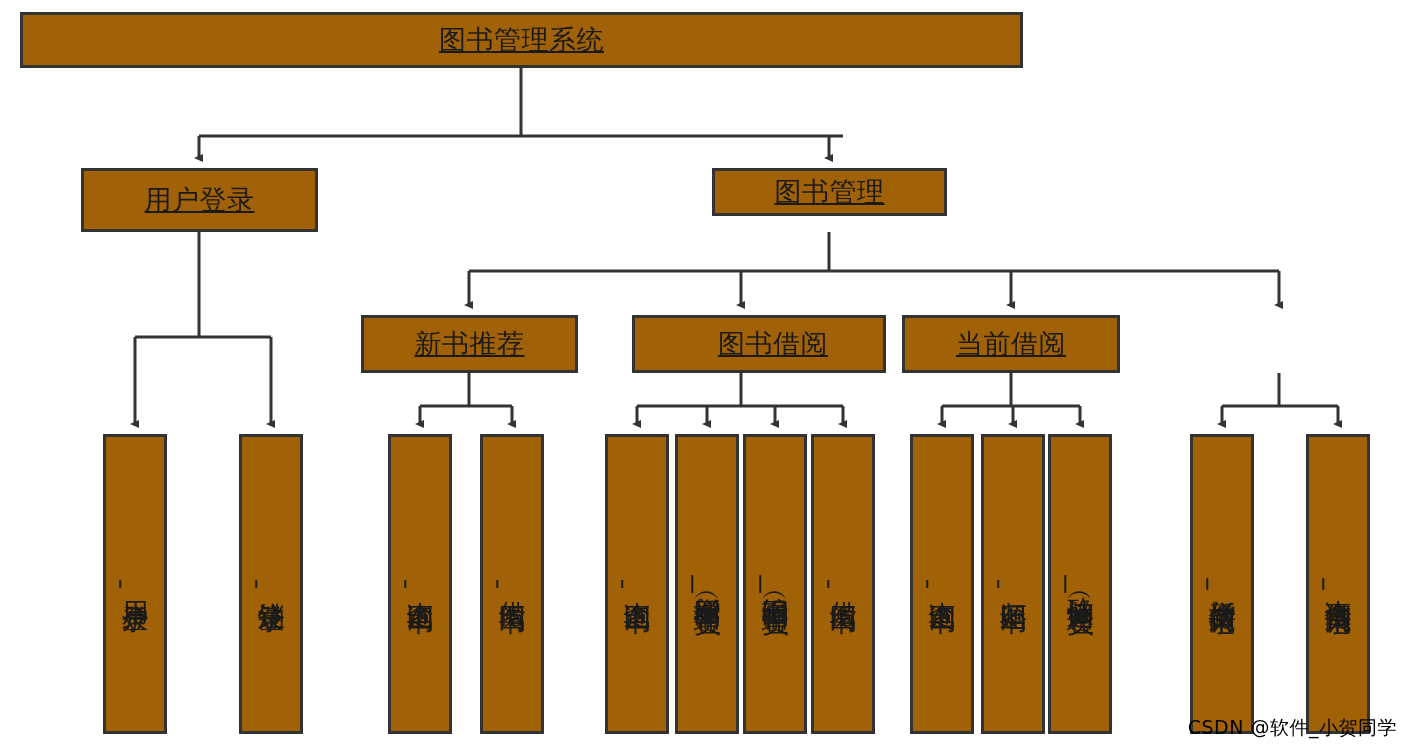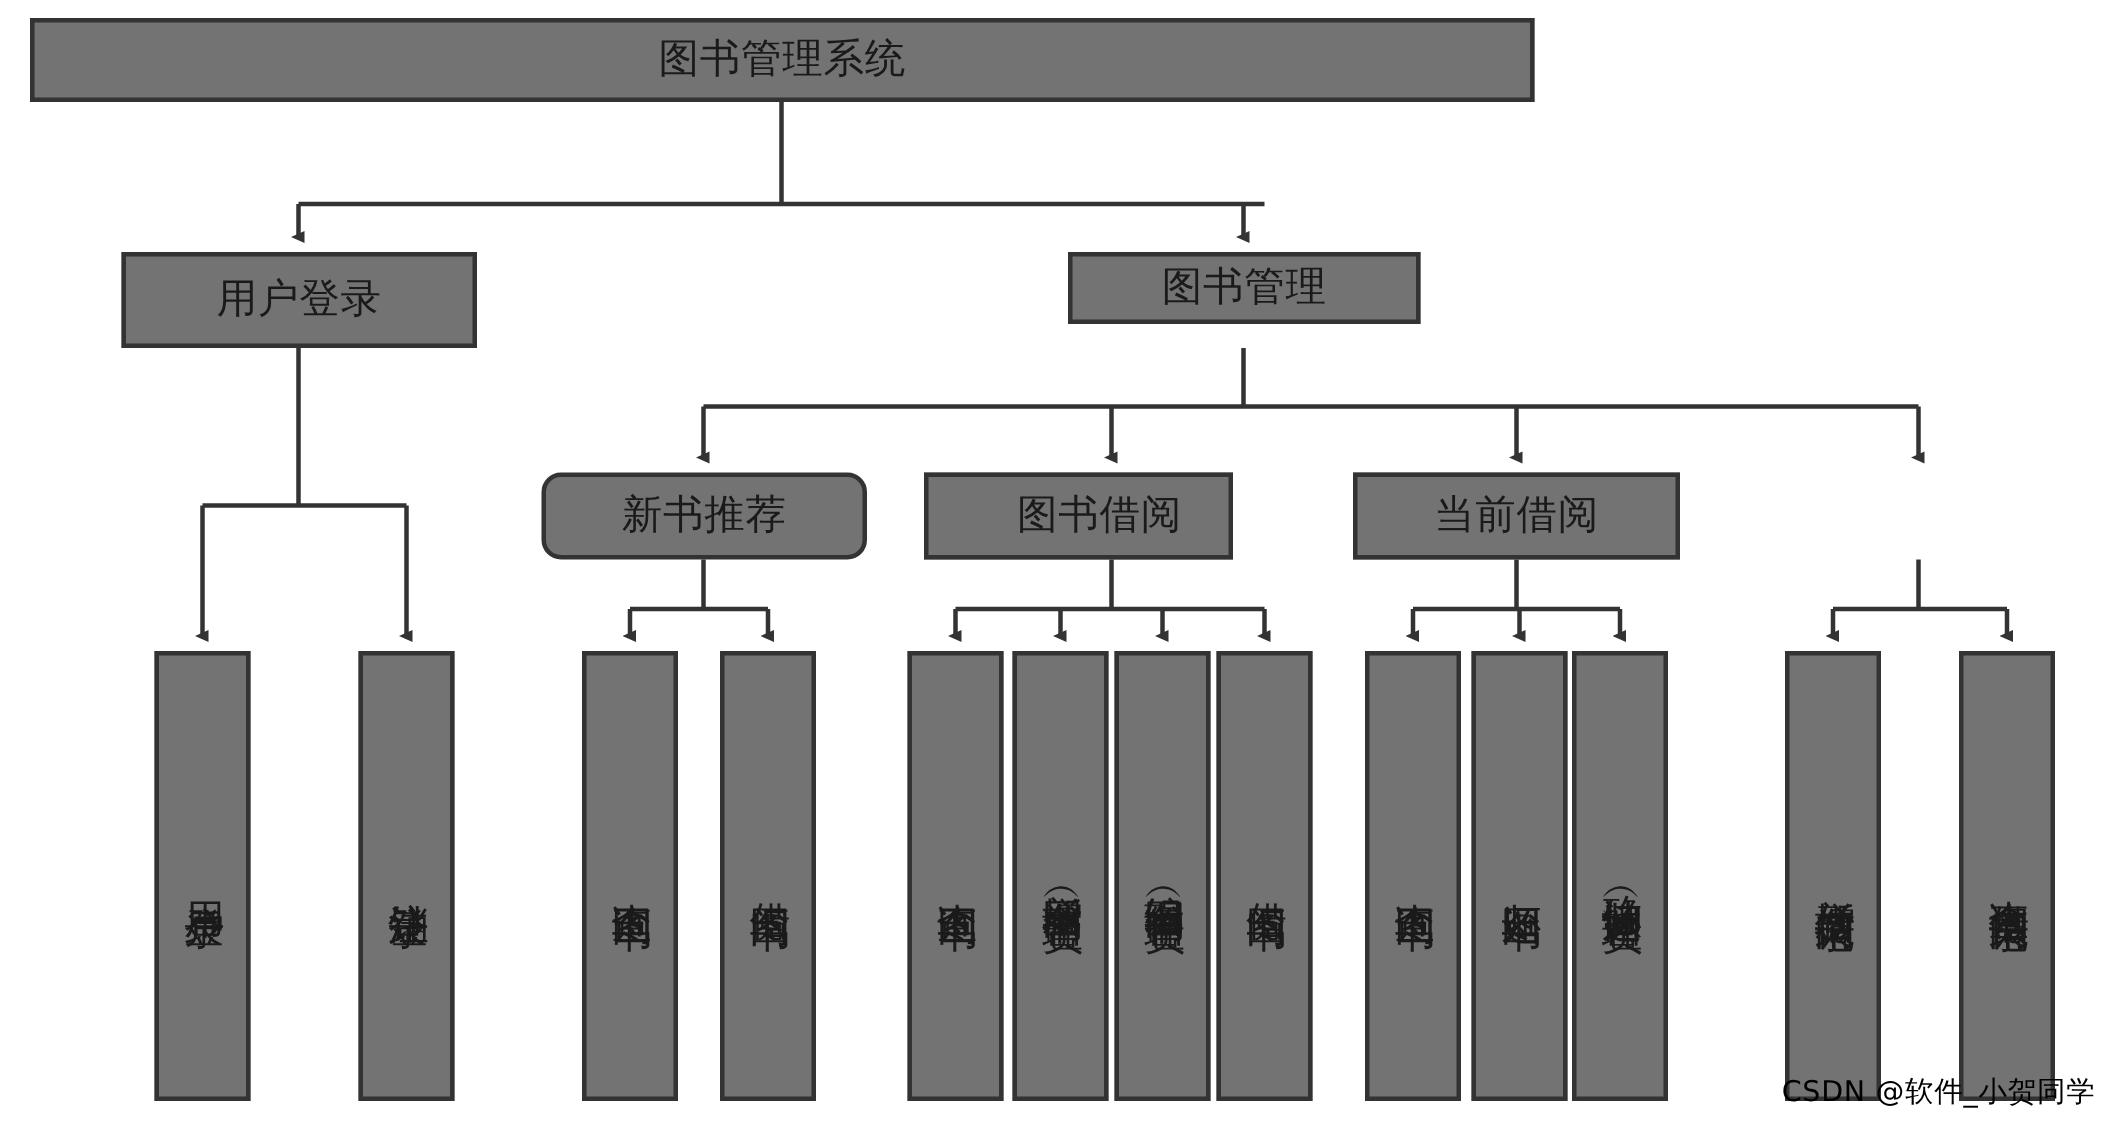"图书管理系统" .node { background: #737373 -> #a16207; text-decoration: none -> underline }
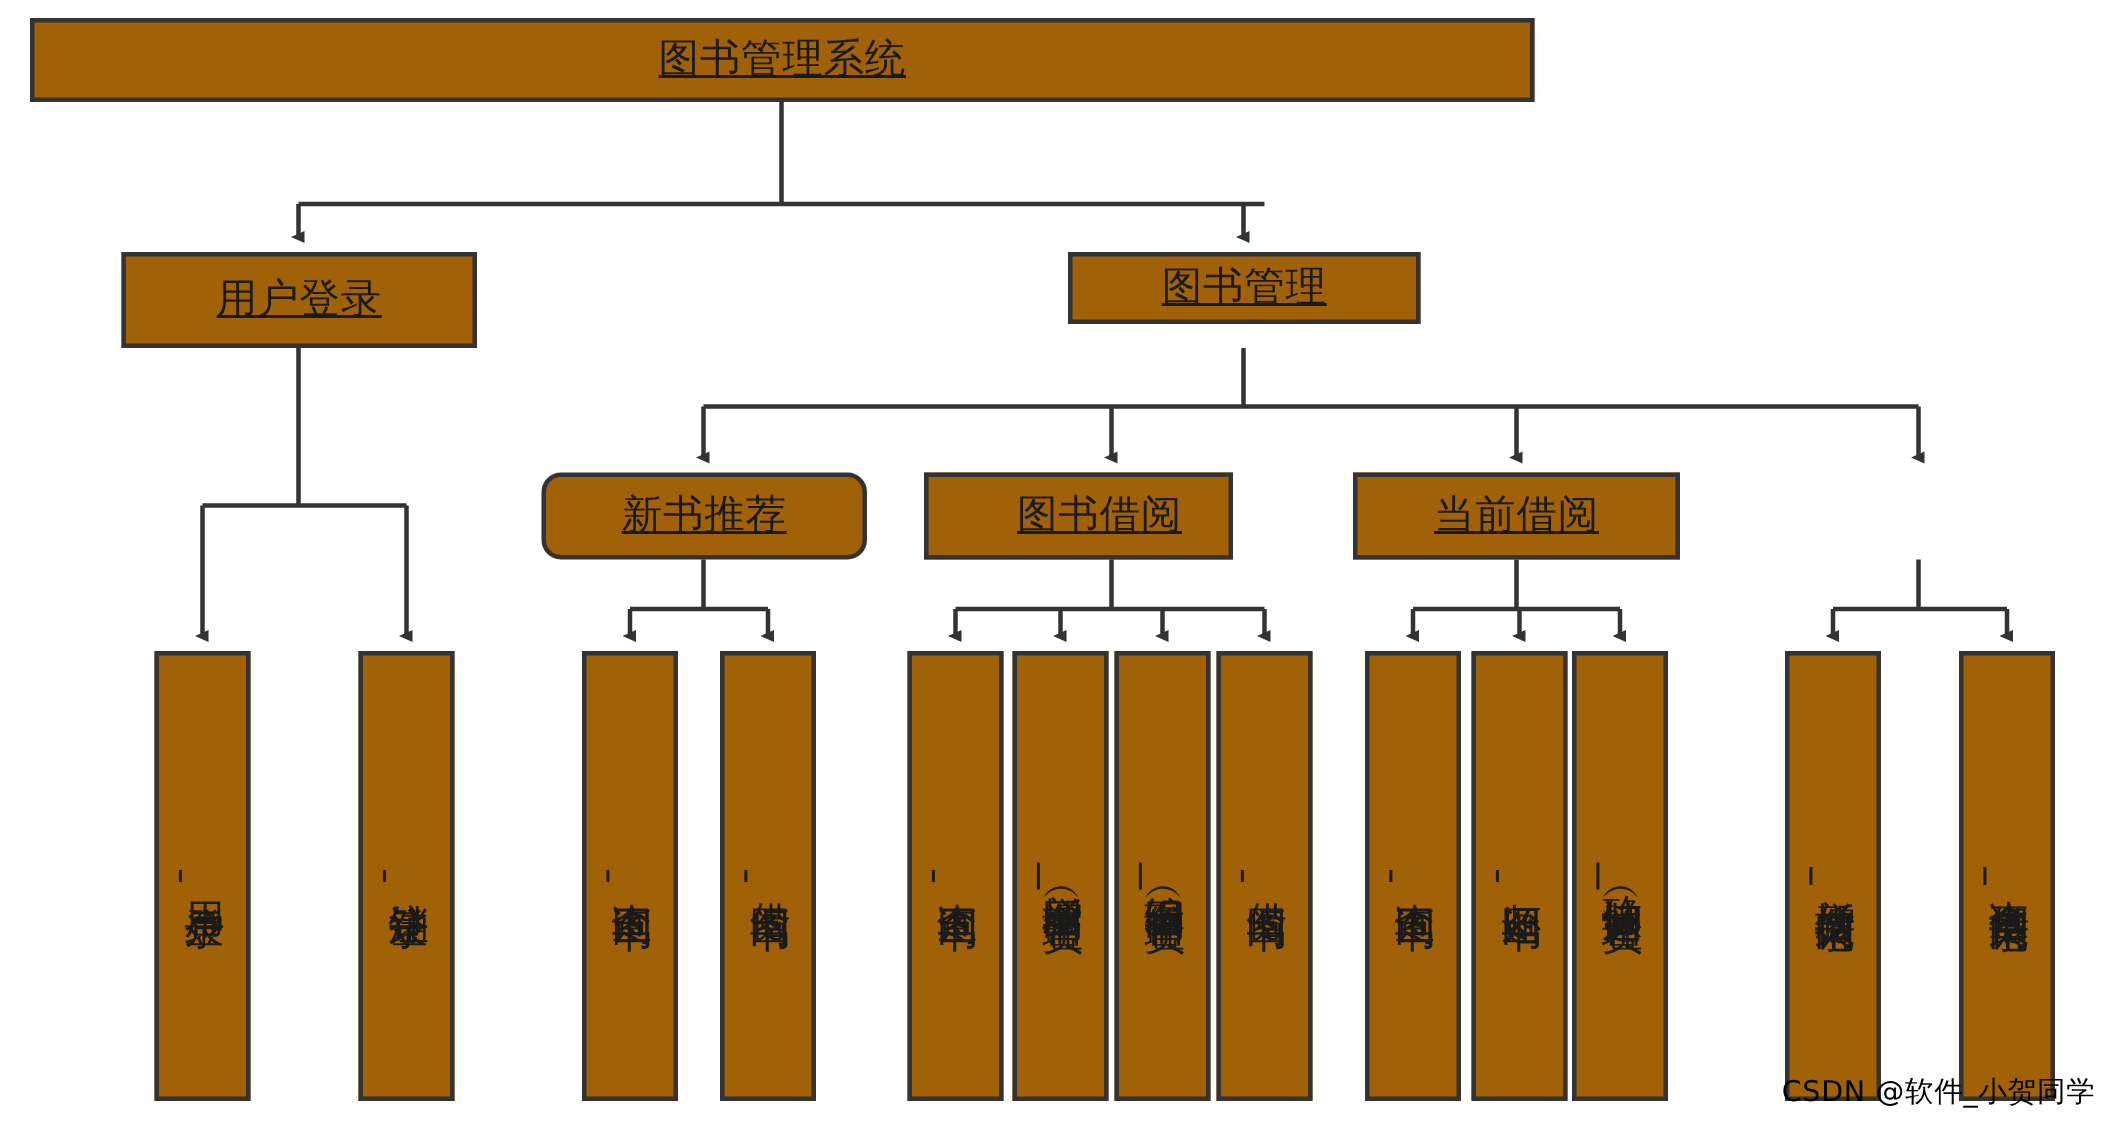"新书推荐" div.node { border-radius: 13px -> none }
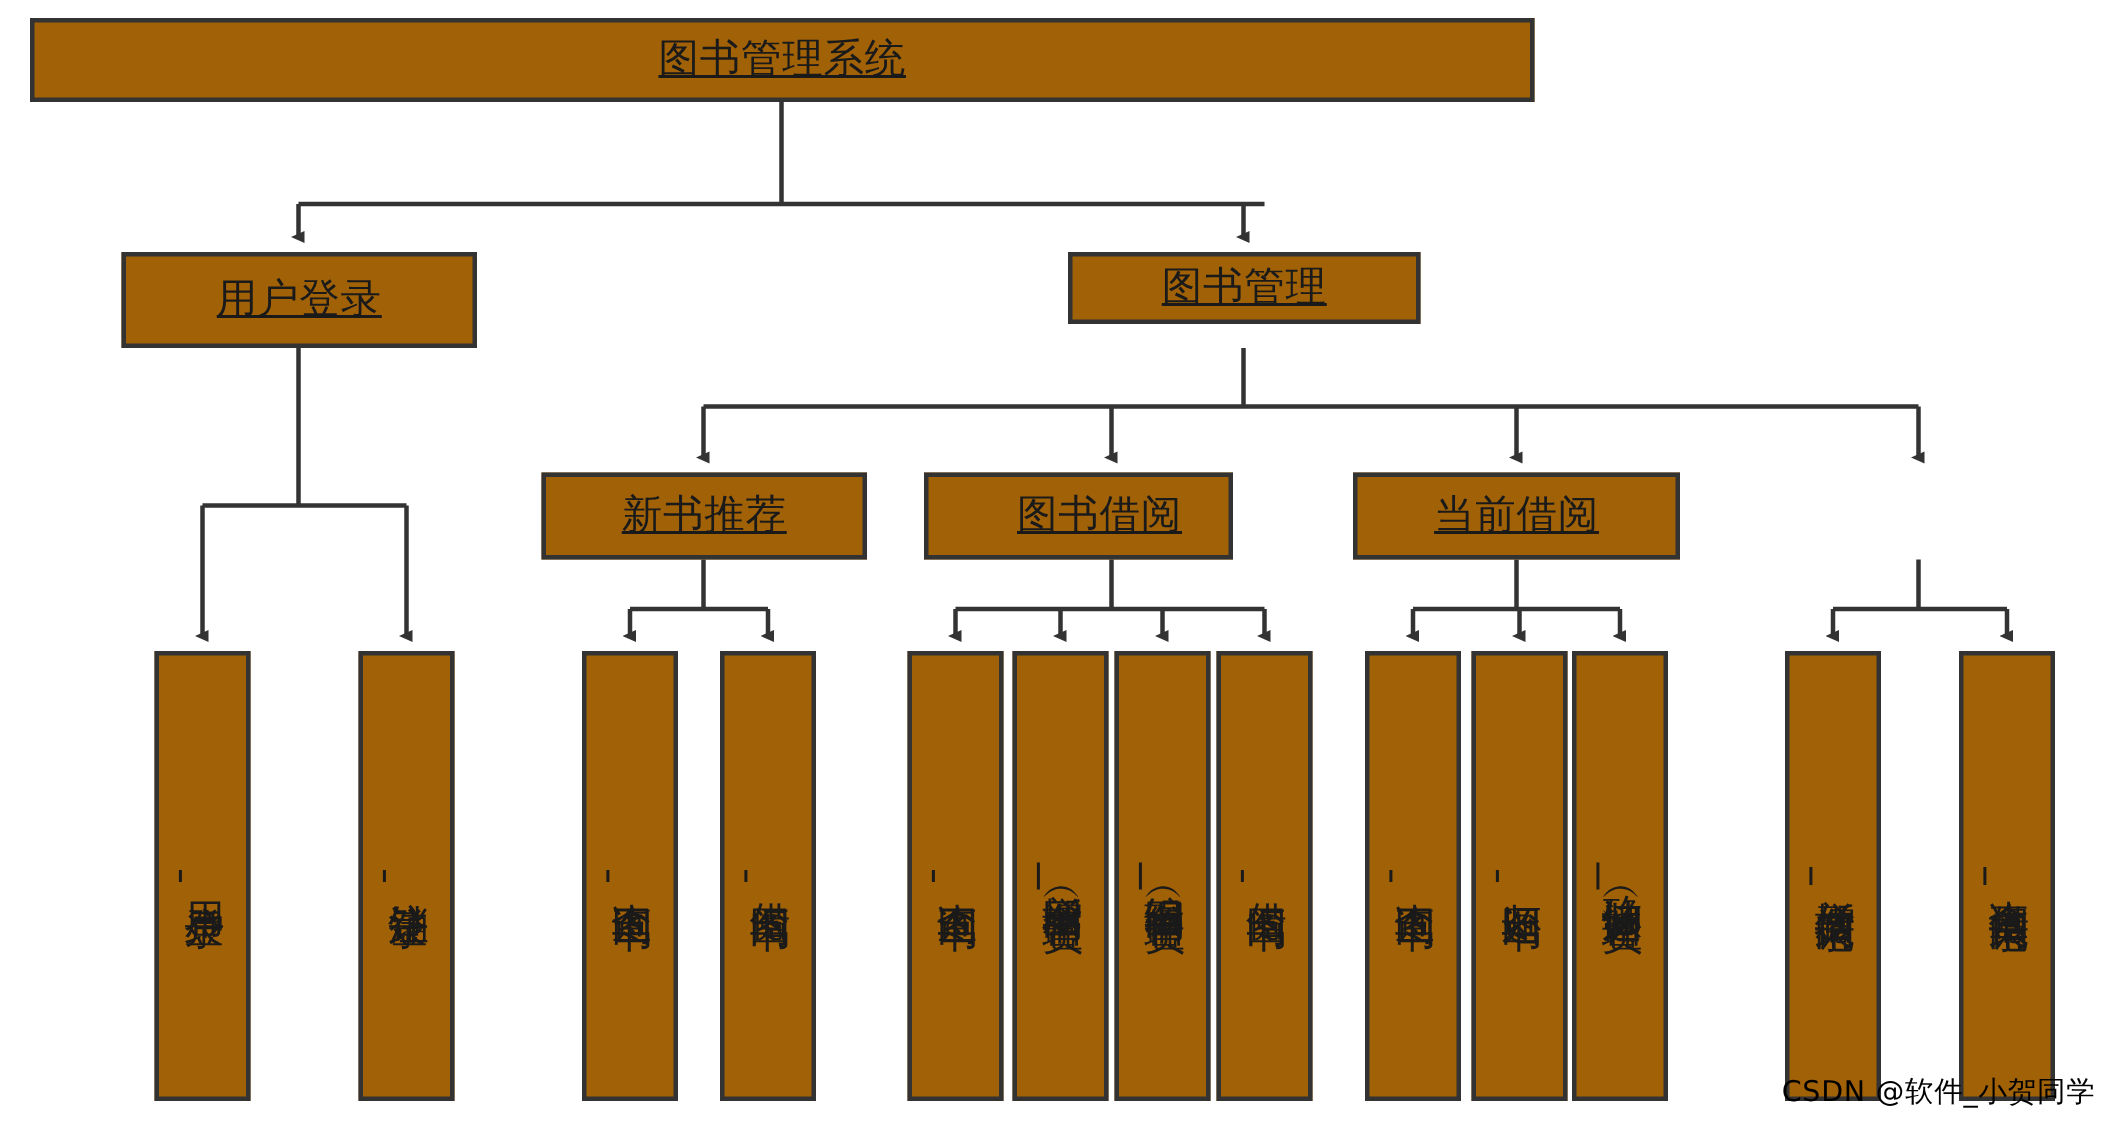"图书借阅" div.node { left: 616px -> 632px; width: 206px -> 254px }
